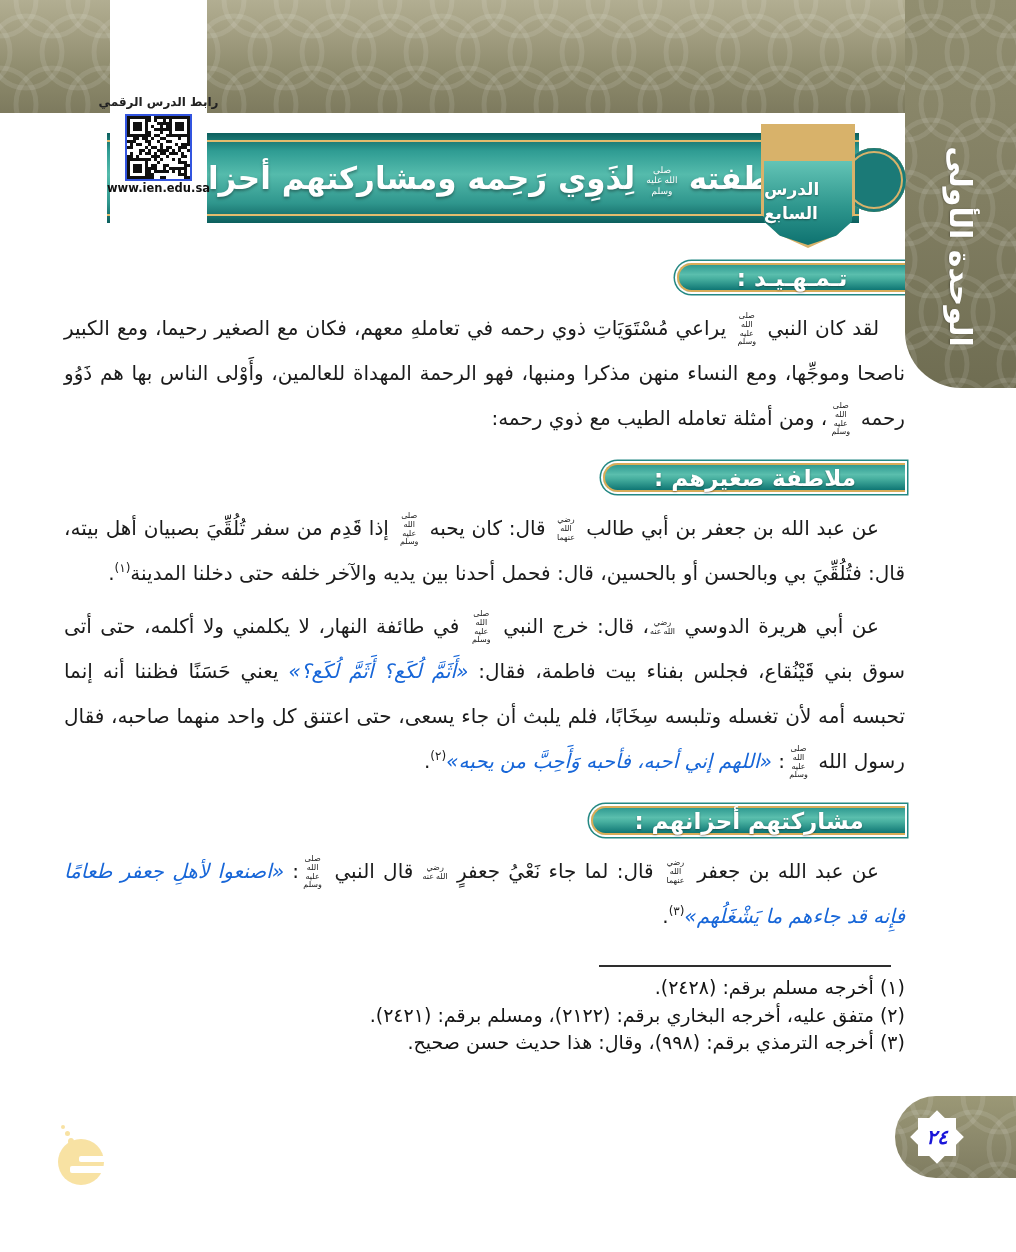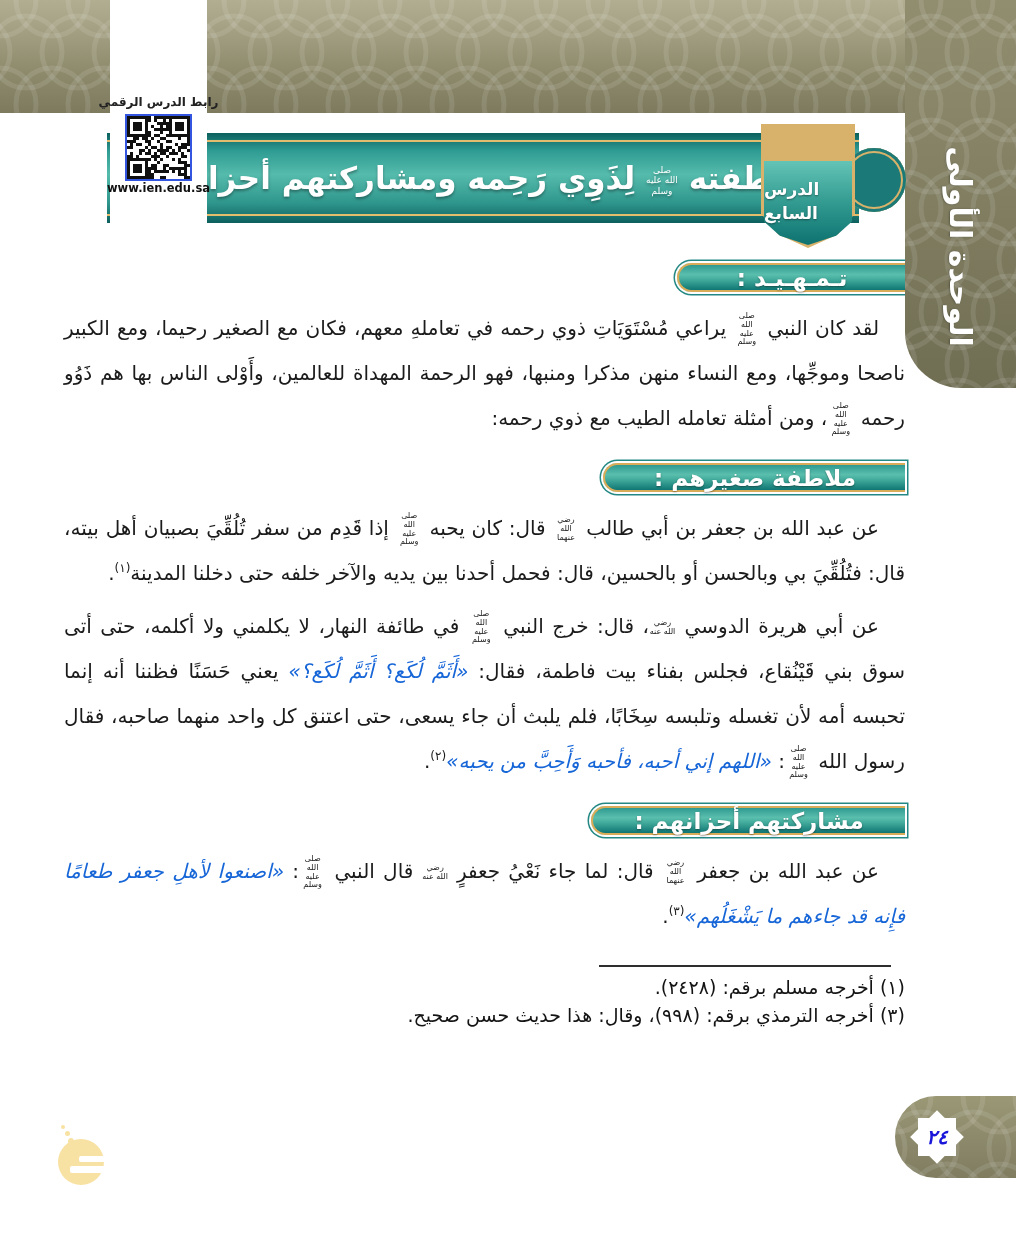"صلى الله عليه وسلم" .hon { font-family: none -> Liberation Serif, serif }
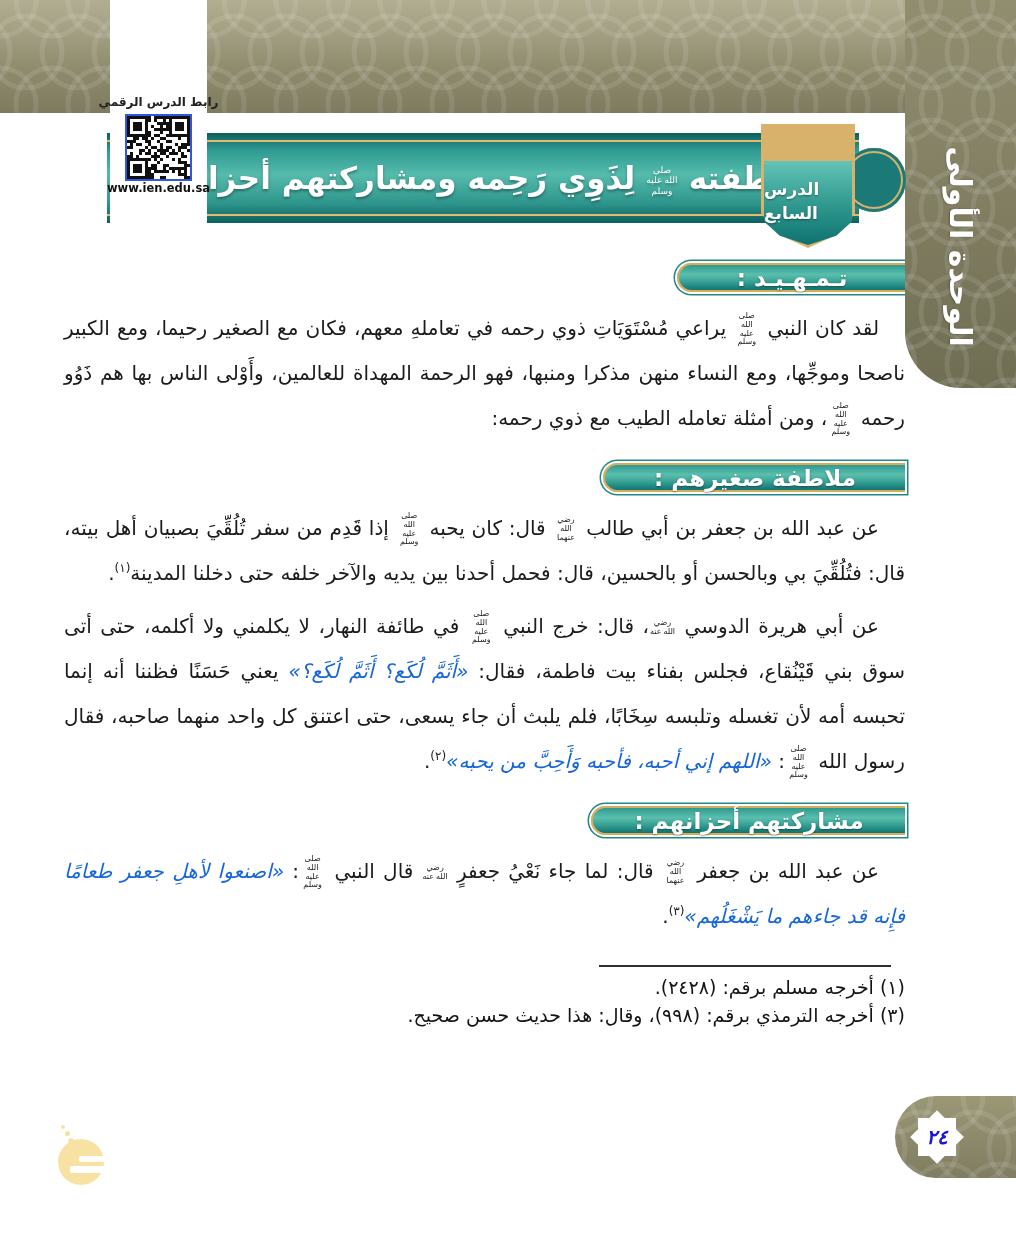"(٢) متفق عليه، أخرجه البخاري" div.footnote { html: none -> <div>(٢) متفق عليه، أخرجه البخاري برقم: (٢١٢٢)، ومسلم برقم: (٢٤٢١).</div> }
